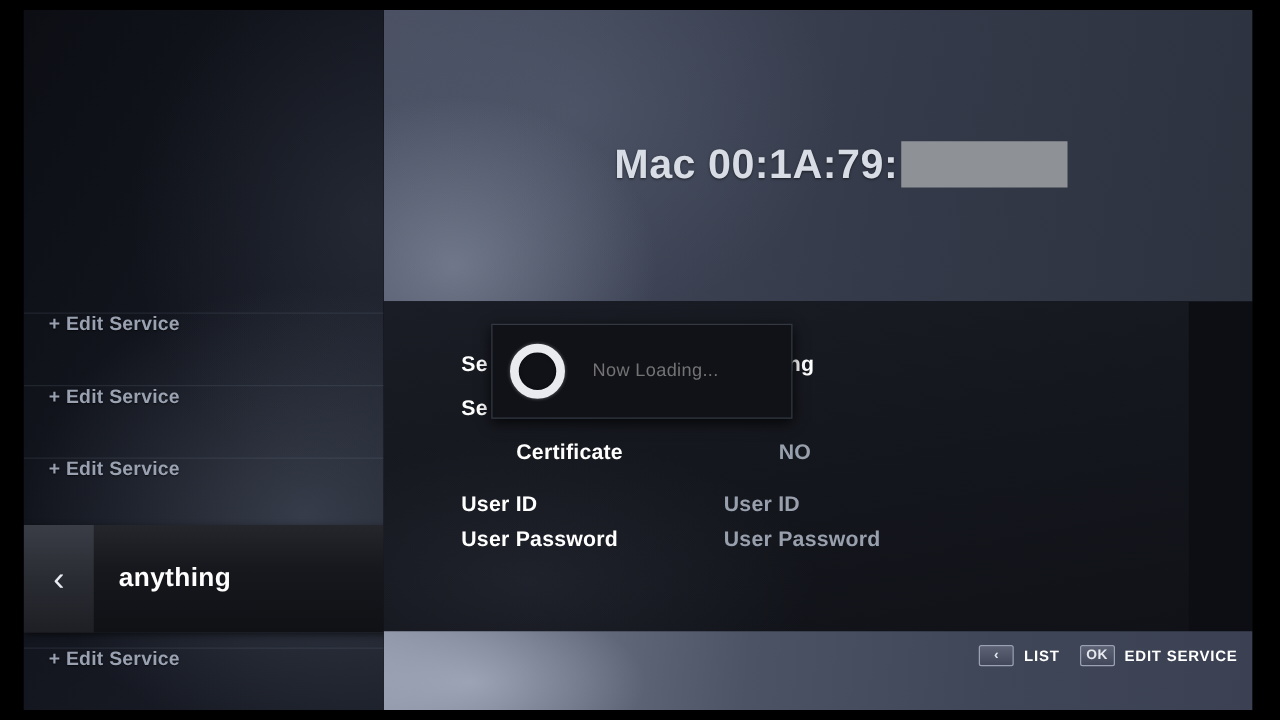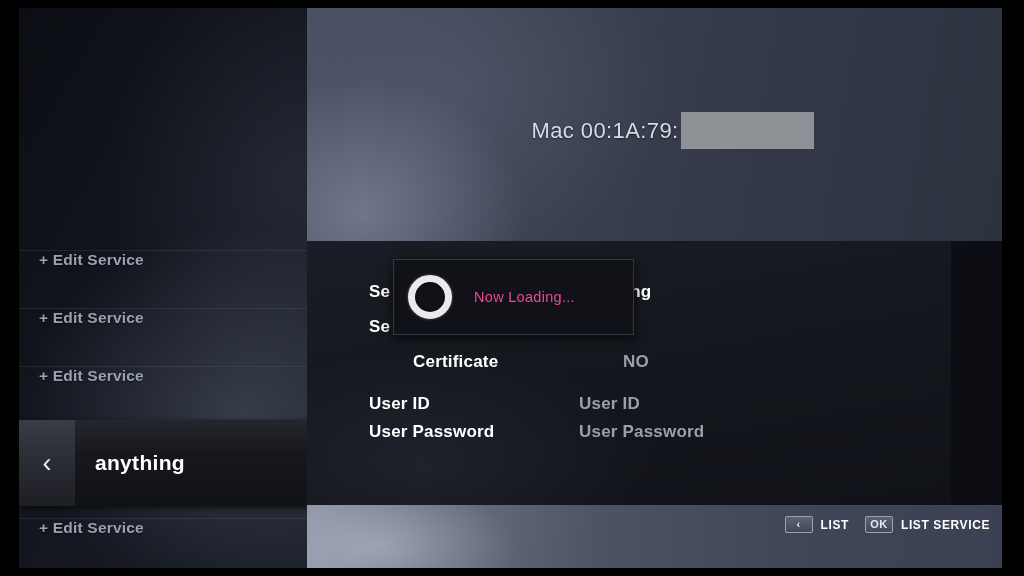"Mac 00:1A:79:" #mac-line { font-size: 22px -> 33px; font-weight: normal -> bold }
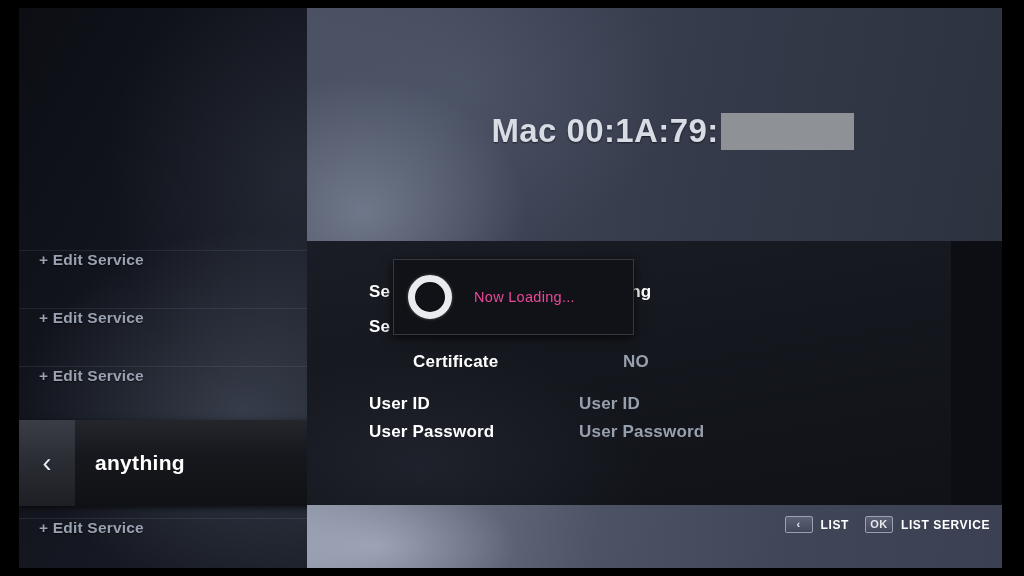"Now Loading..." #loading-text { color: #ec4899 -> #737373 }
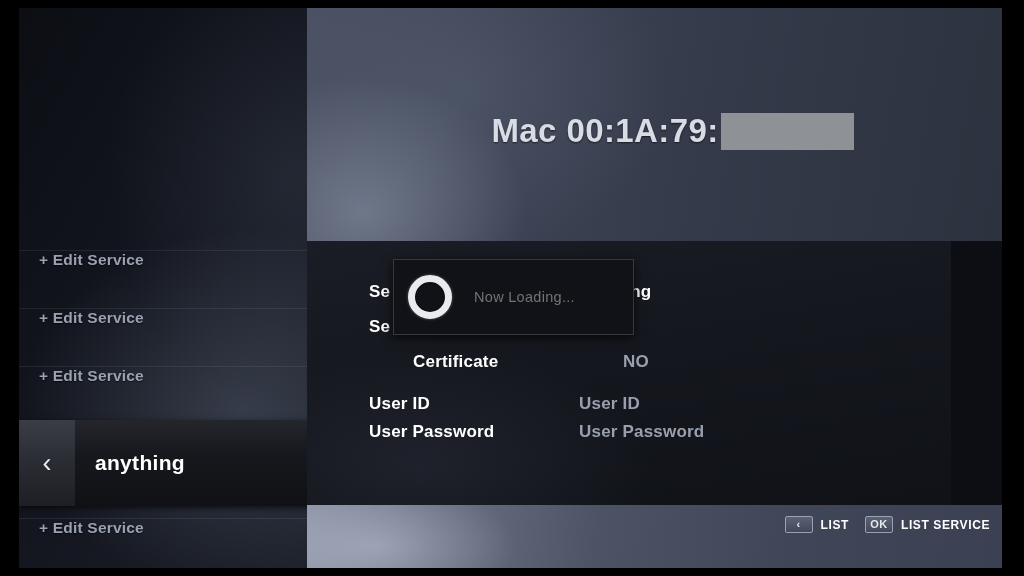"LIST SERVICE" span.hint-text { text: LIST -> EDIT }
